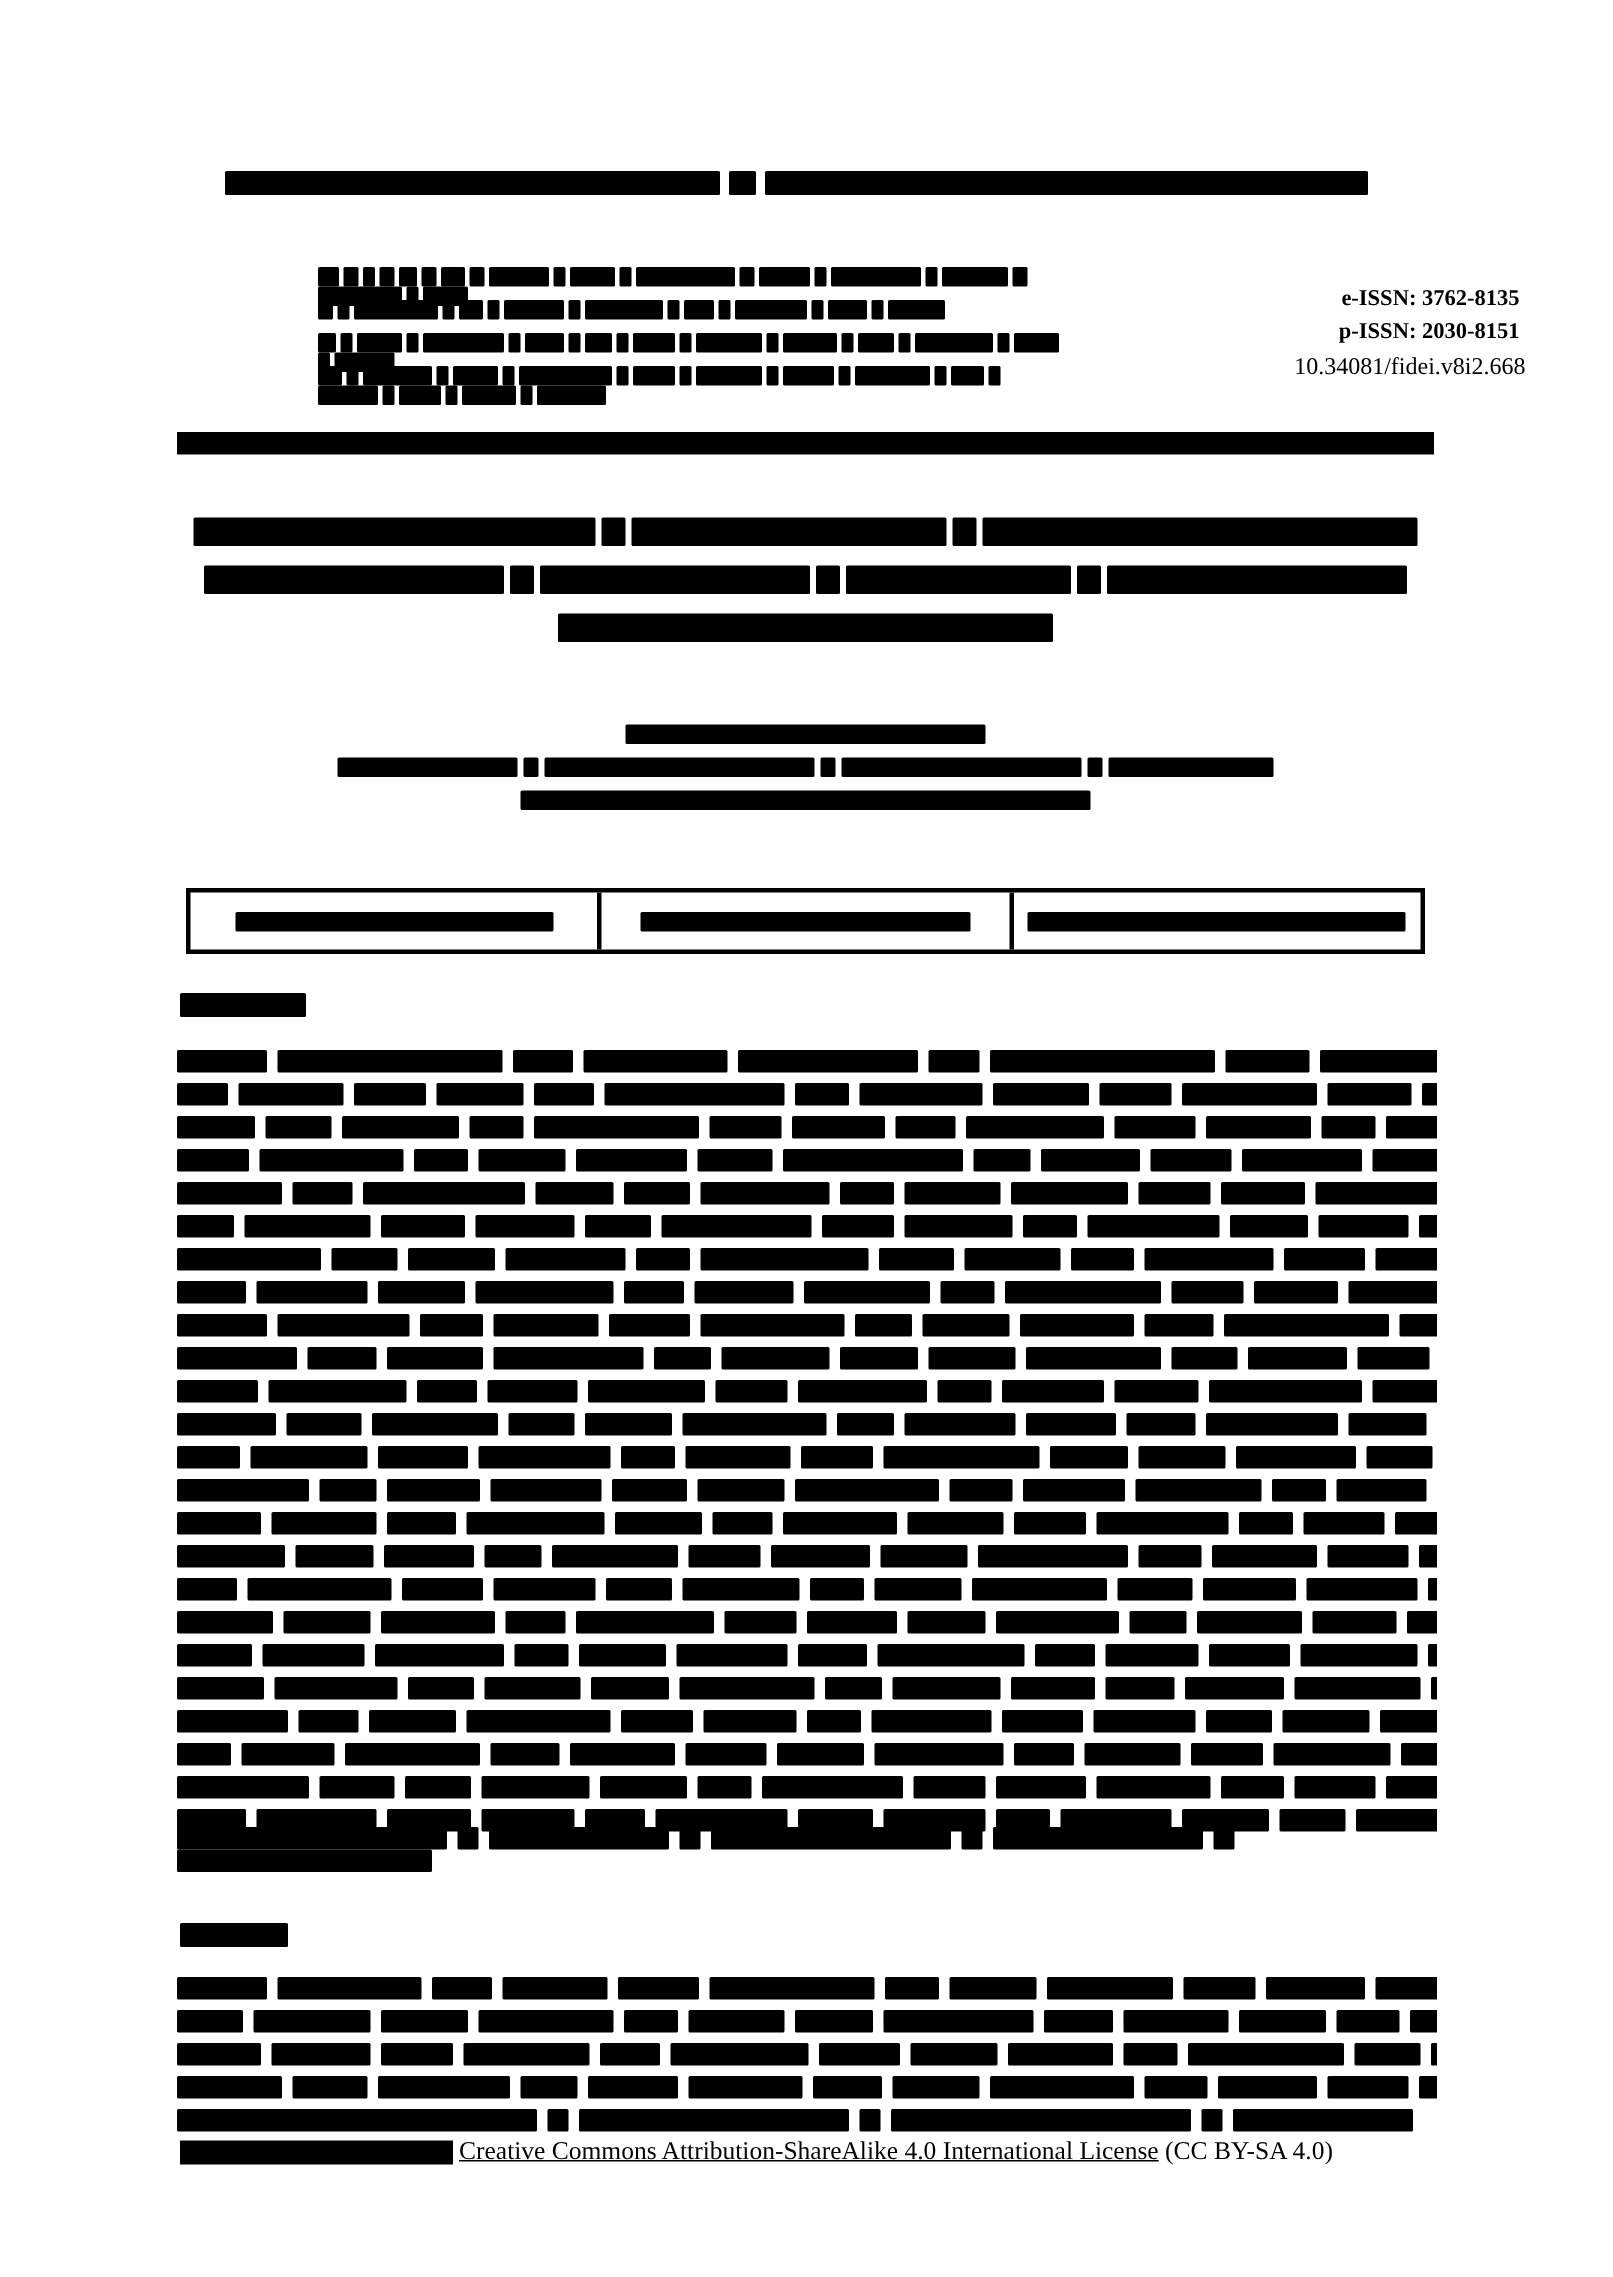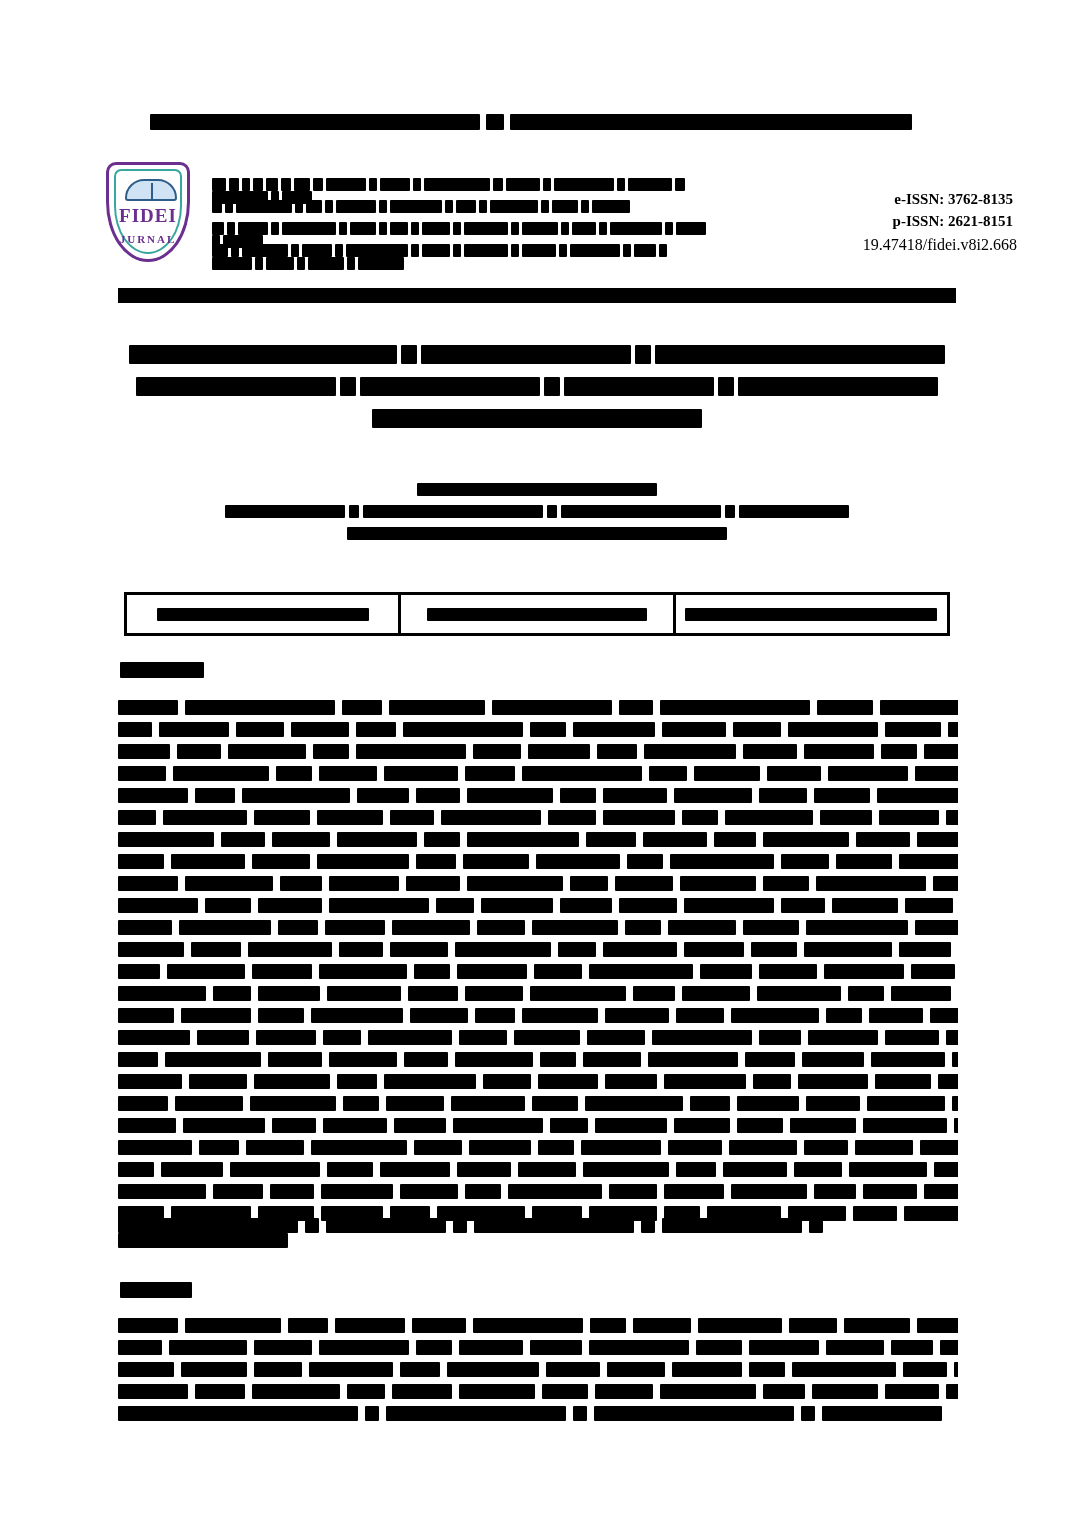"FIDEI" div.logo { html: <div> <div> <div></div> <div></div> <div>FIDEI</div> <div>JURNAL</div> </div> </div> -> none }
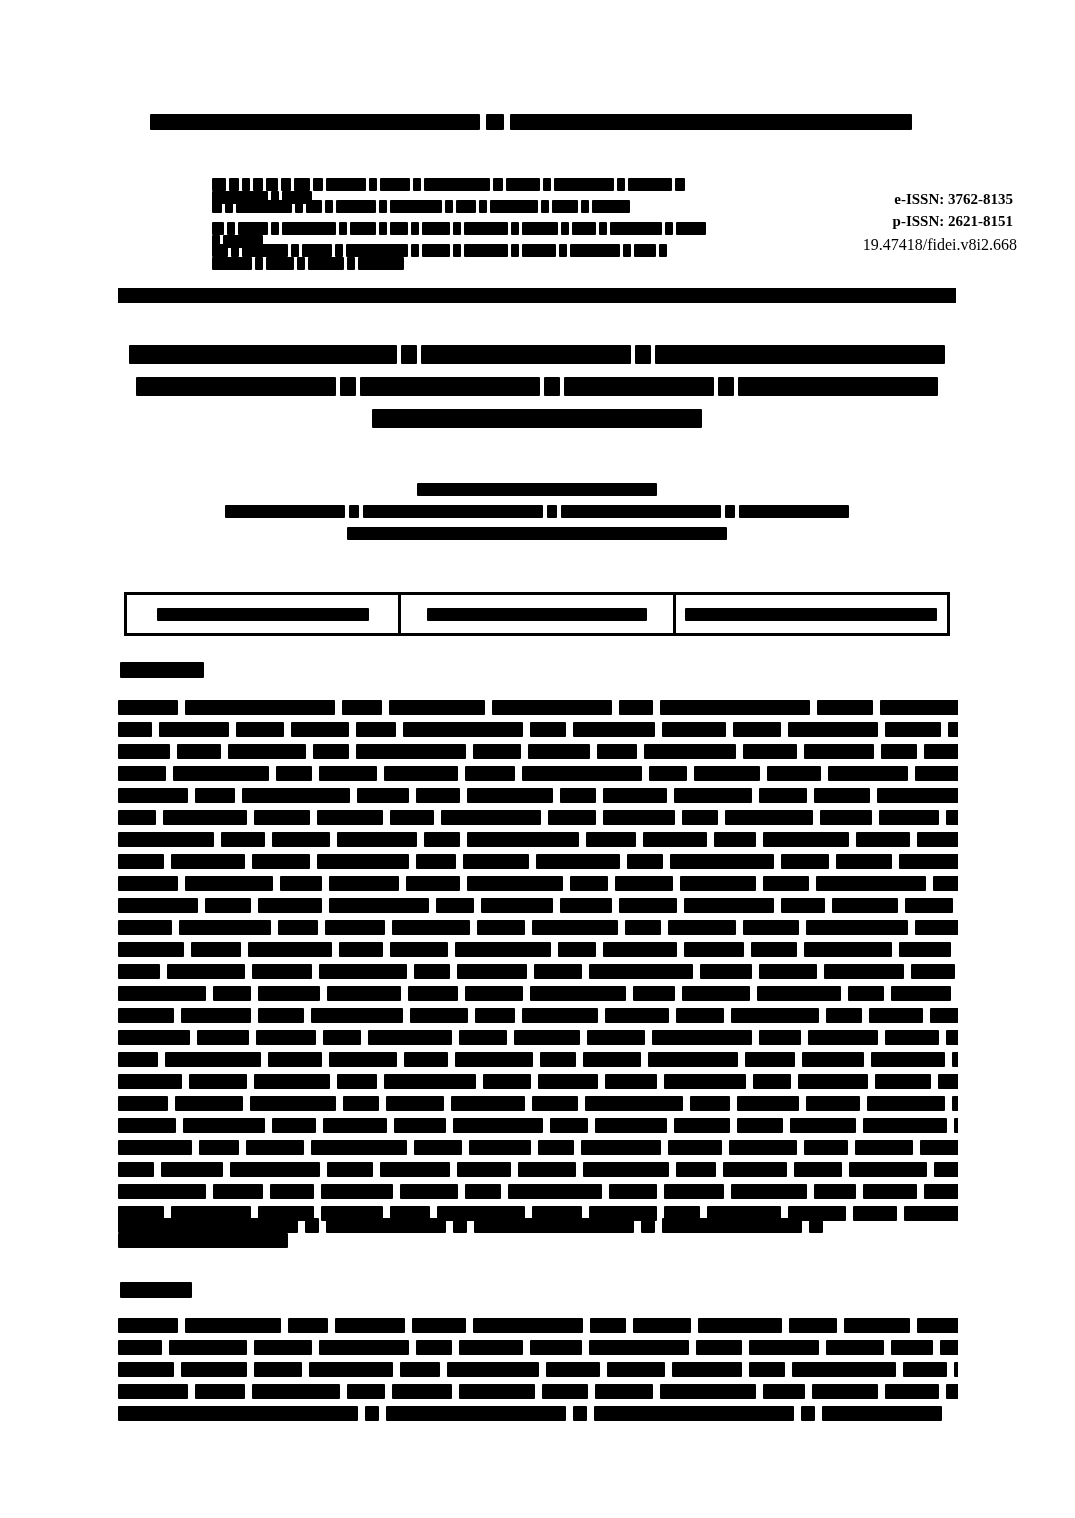"p-ISSN: 2621-8151" div { text: 2621-8151 -> 2030-8151 }
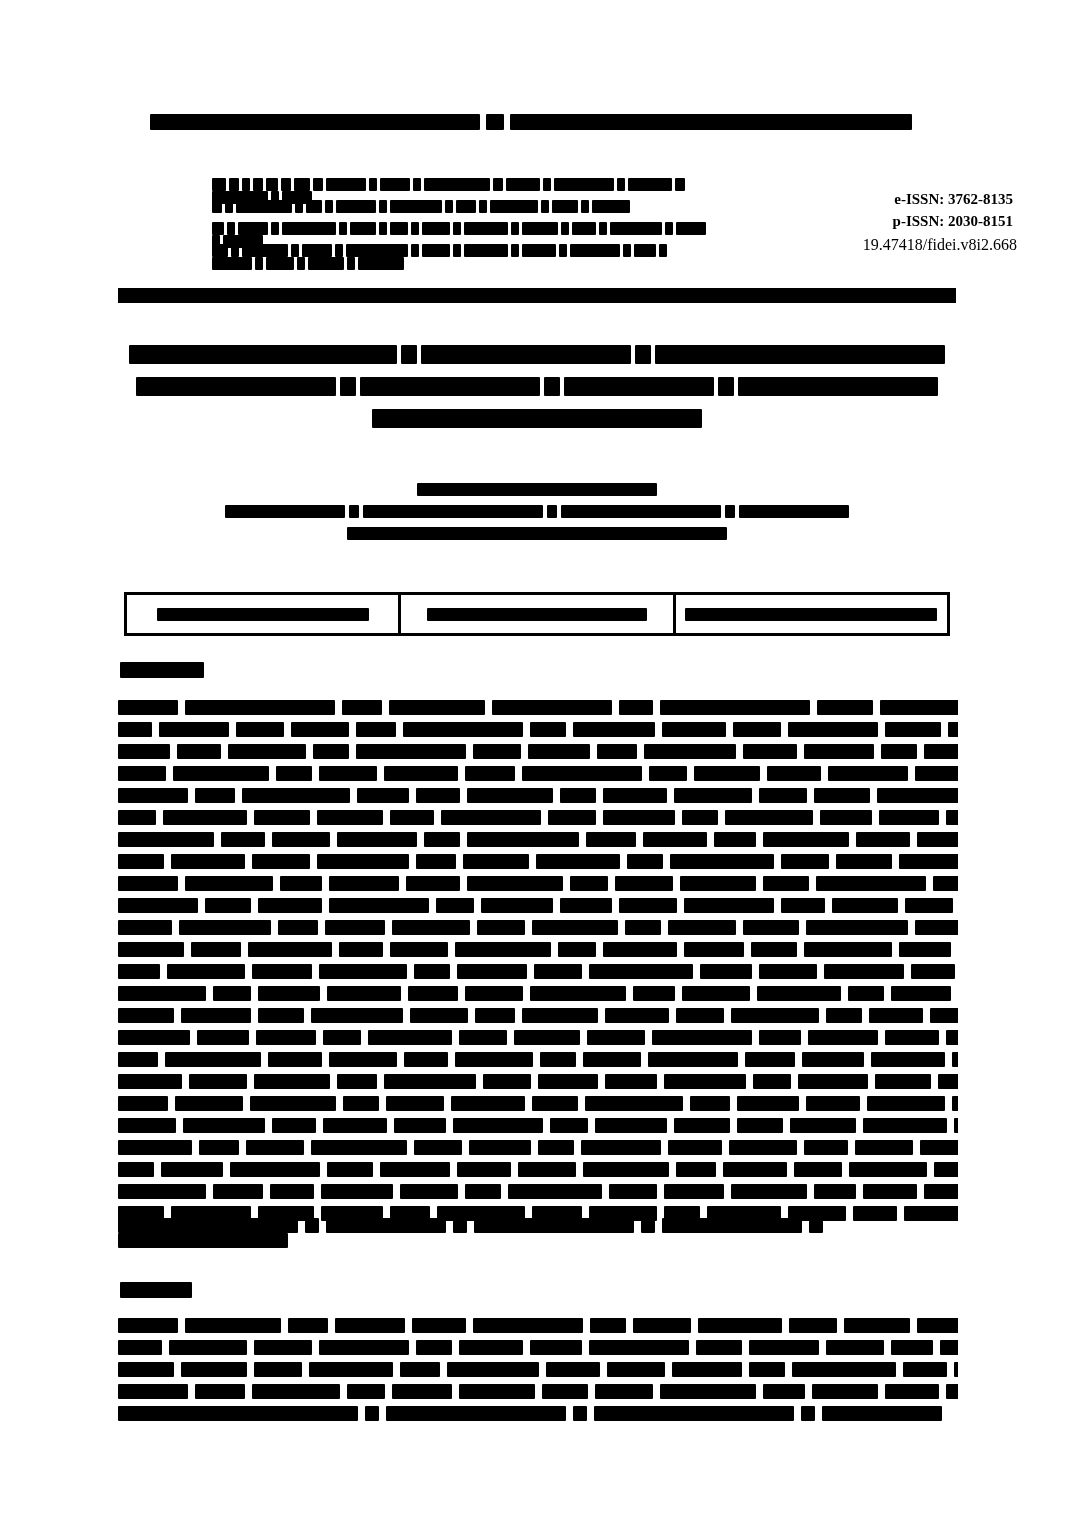"19.47418/fidei.v8i2.668" div.doi { text: 19.47418/fidei.v8i2.668 -> 10.34081/fidei.v8i2.668 }
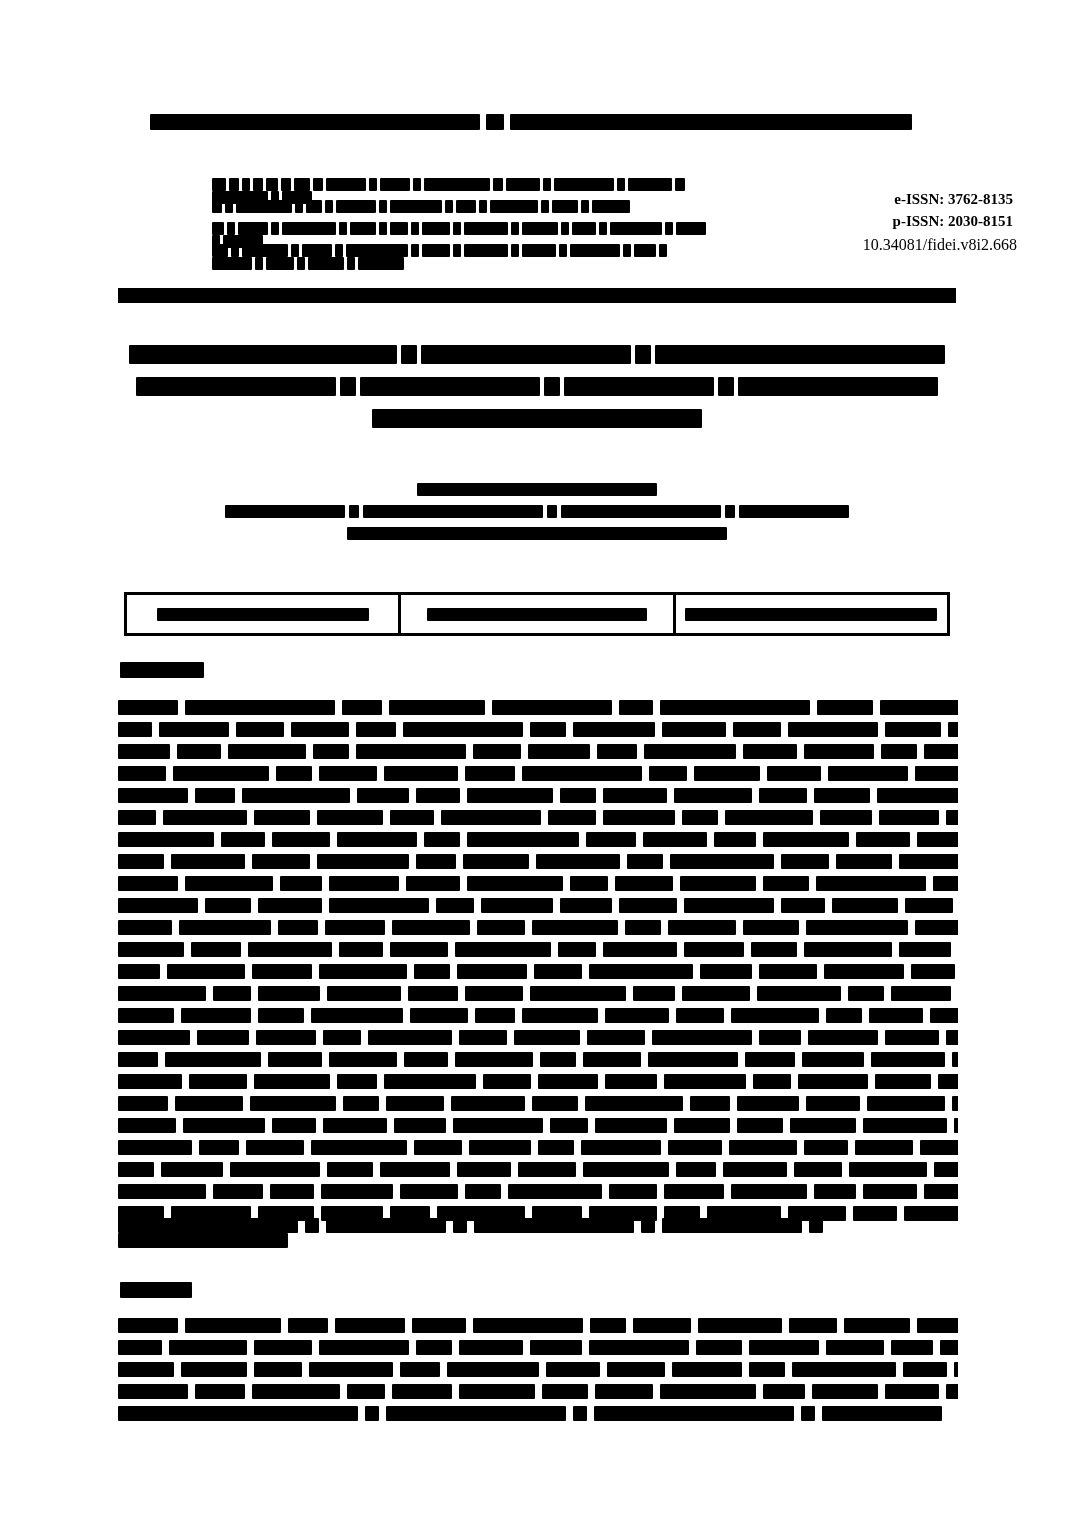"Creative Commons Attribution-ShareAlike" div.license { html: none -> <div> <span></span><a>Creative Commons Attribution-ShareAlike 4.0 International License</a><span> (CC BY-SA 4.0)</span> </div> }
